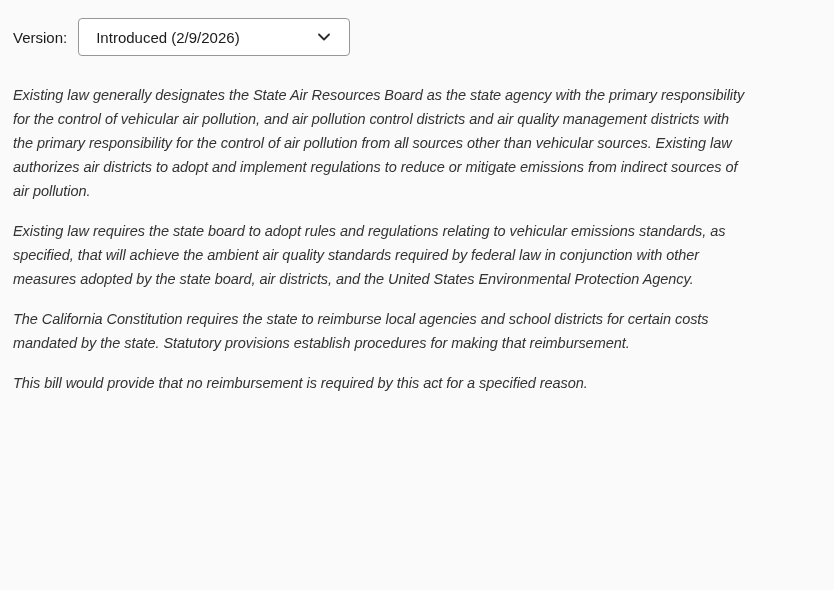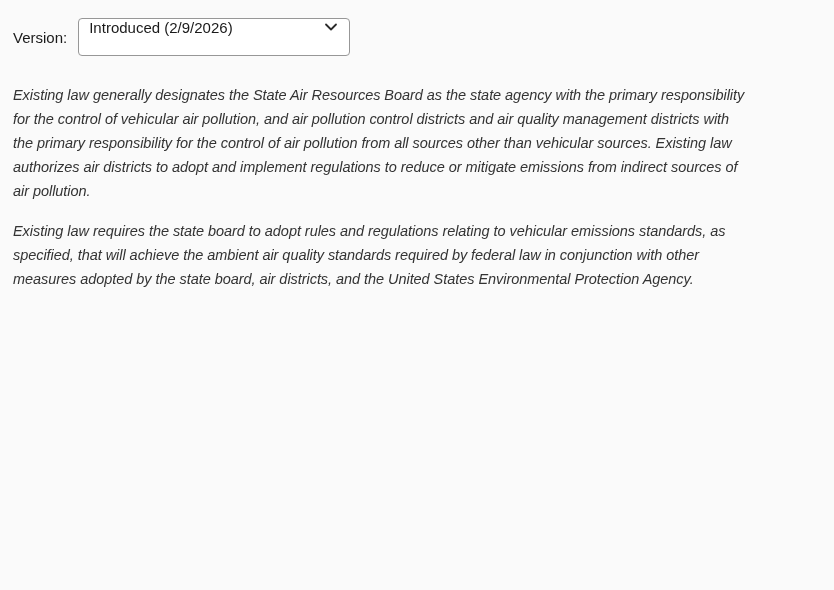"Introduced (2/9/2026)" .version-select { align-items: none -> center; padding: 0 10px -> 0 17px }
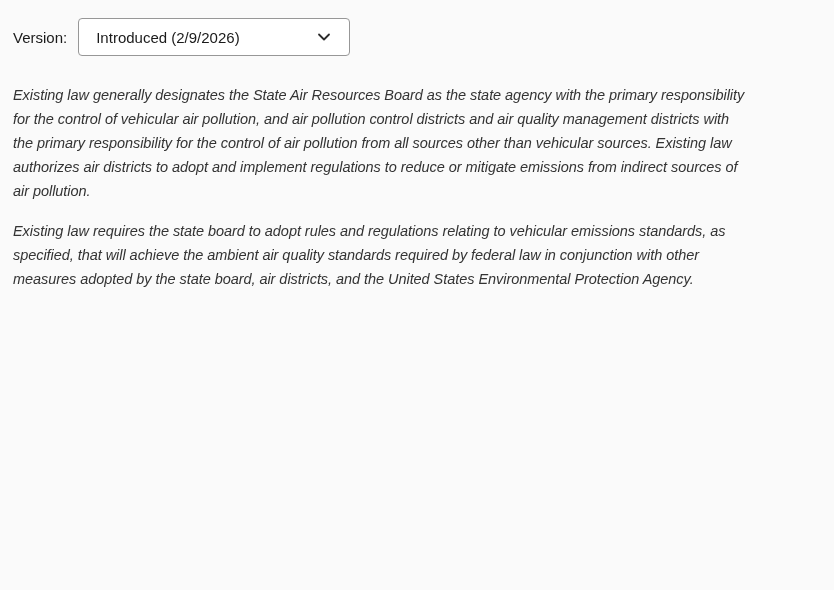"The California Constitution requires the" p { html: none -> <p>The California Constitution requires the state to reimburse local agencies and school districts for certain costs mandated by the state. Statutory provisions establish procedures for making that reimbursement.</p> }
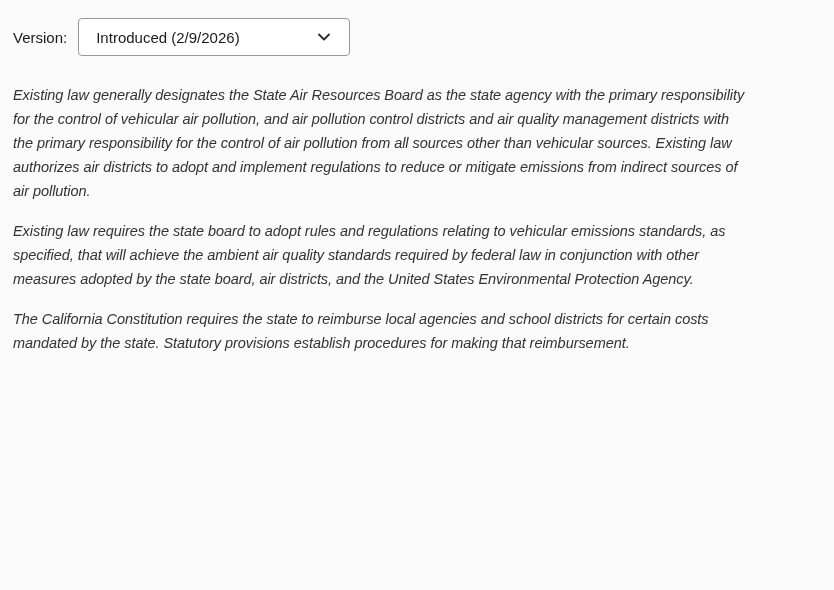"This bill would provide that" p { html: none -> <p>This bill would provide that no reimbursement is required by this act for a specified reason.</p> }
